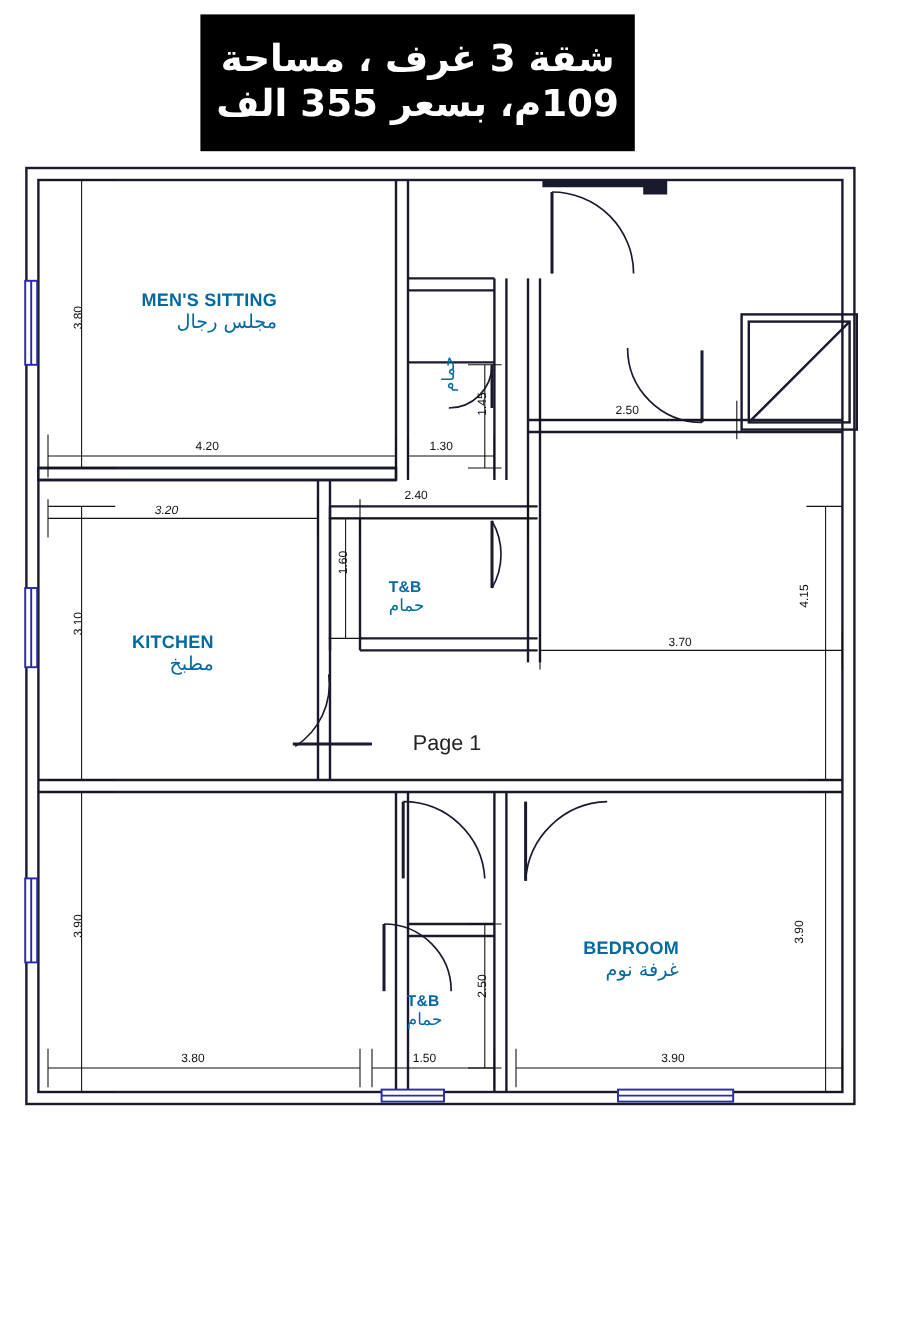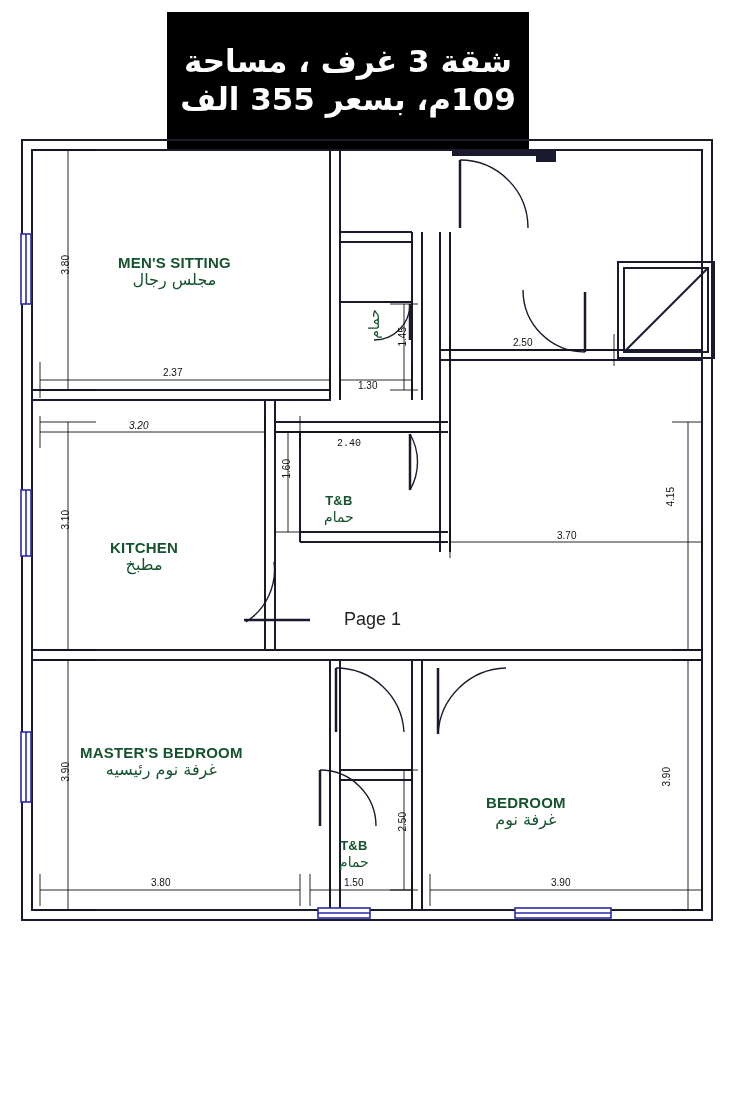"شقة 3 غرف ، مساحة" #title-banner { height: 137px -> 114px }
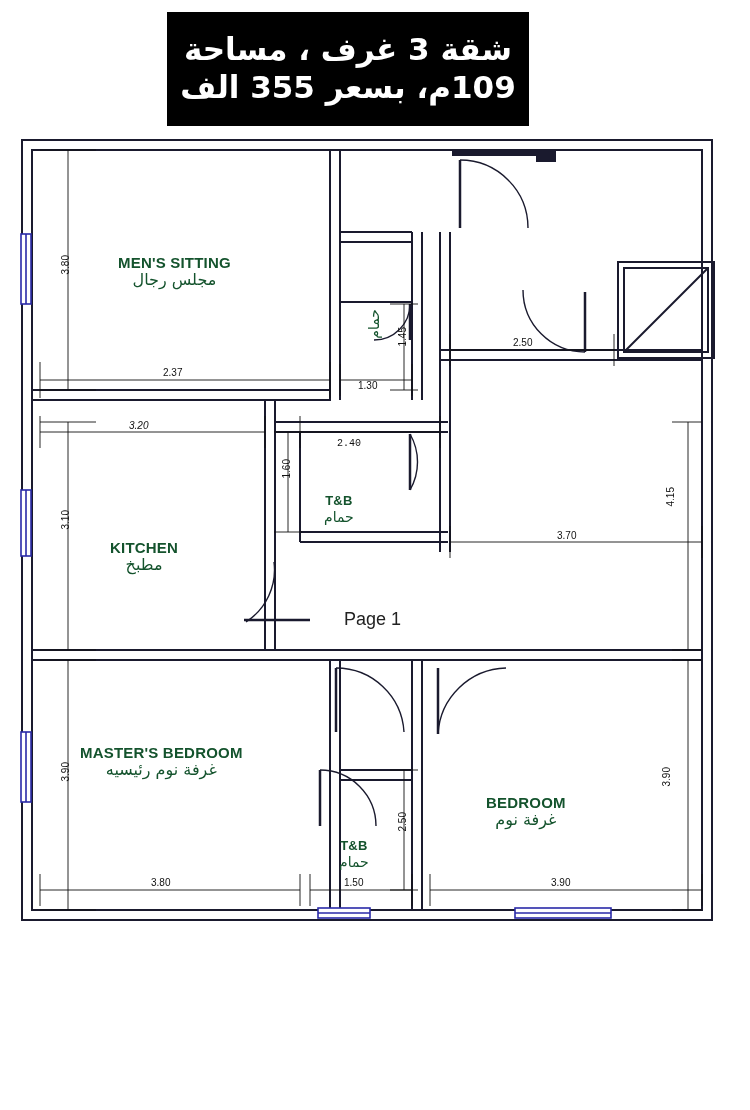"MEN'S SITTING" .lbl { color: #14532d -> #0369a1; margin-top: 12px -> none; text-align: center -> none }
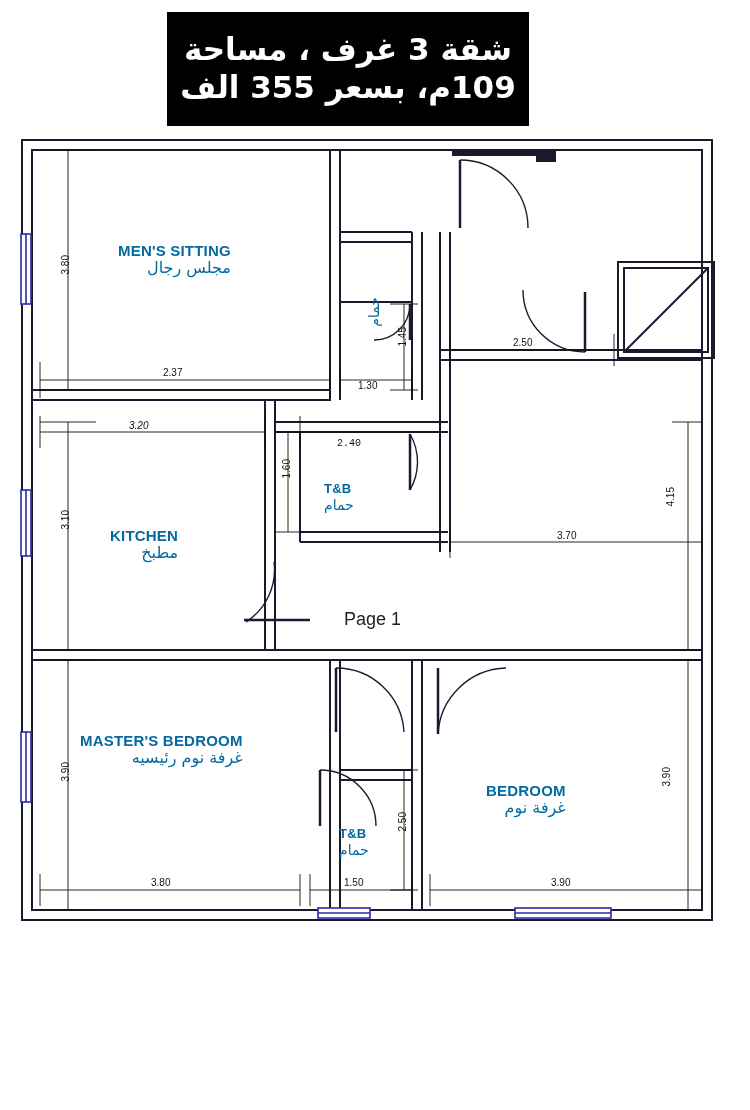"2.37" div.dim { text: 2.37 -> 4.20 }
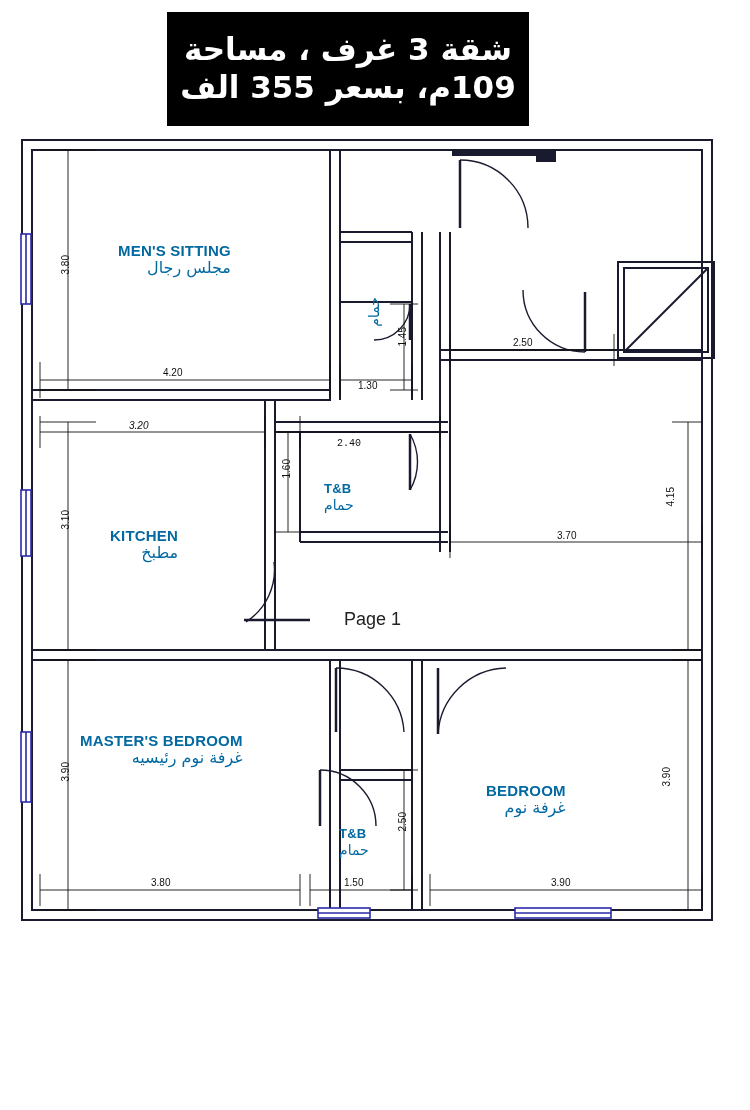"1.30" div.dim { top: 258px -> 245px }
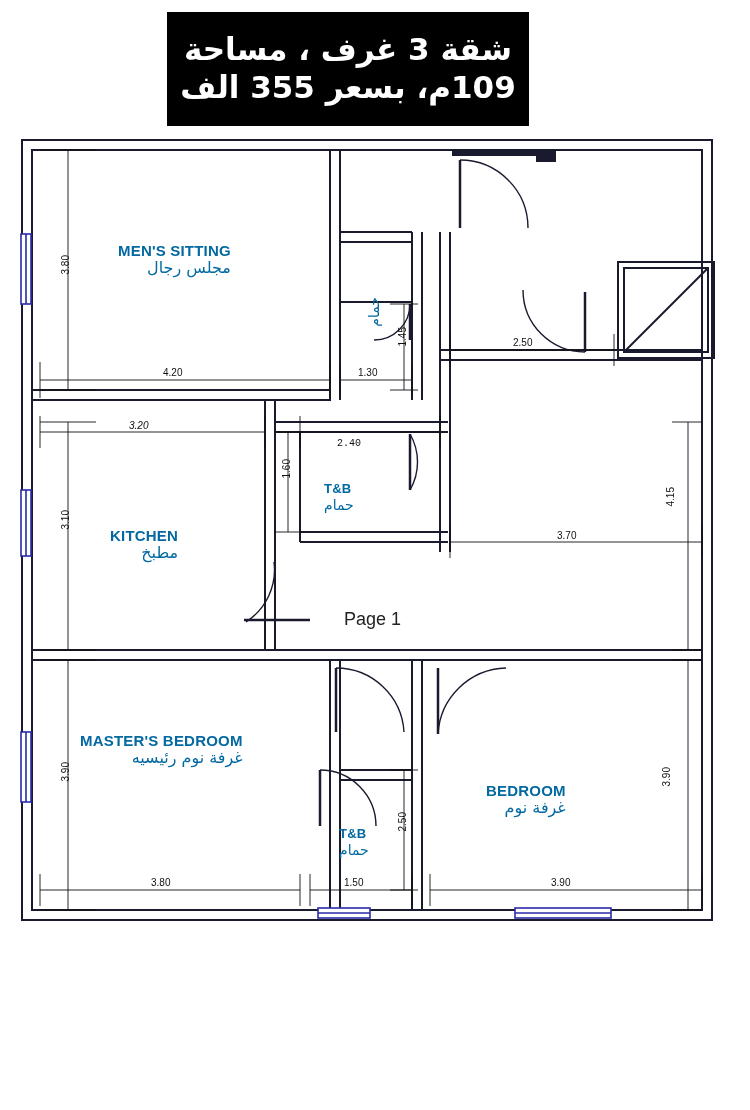"2.40" div.dim { font-family: Liberation Mono, monospace -> none; top: 316px -> 286px }
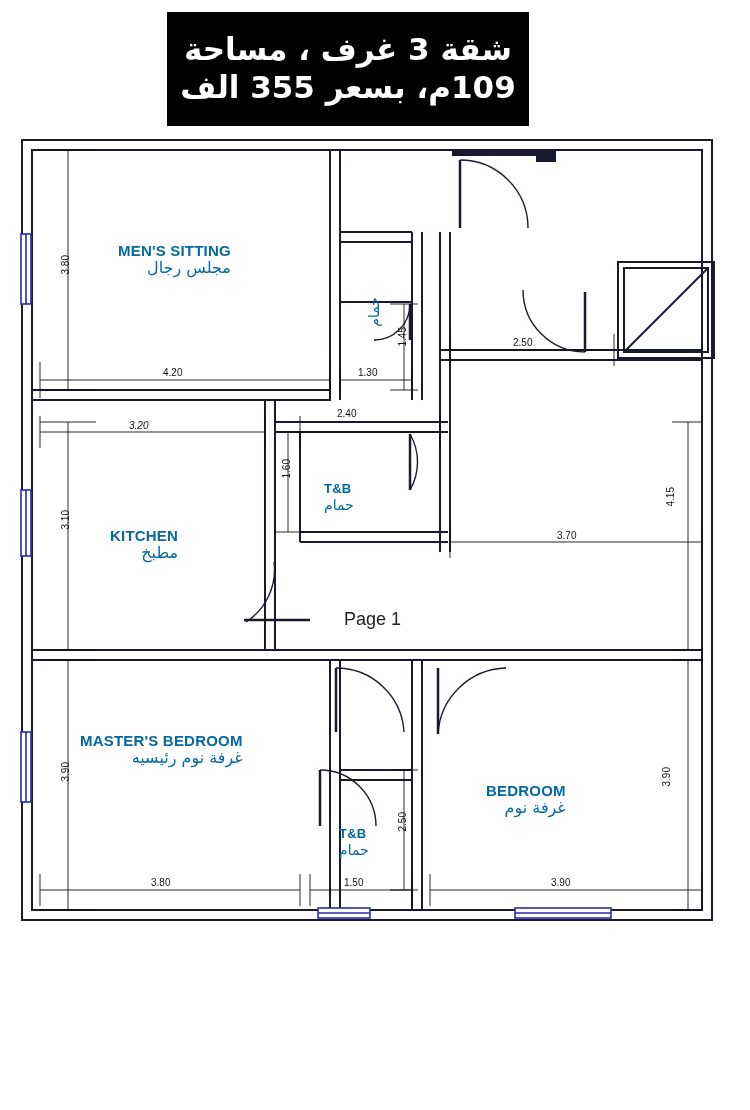"MASTER'S BEDROOM" div.lbl { html: <div> <div>MASTER'S BEDROOM</div> <div>غرفة نوم رئيسيه</div> </div> -> none }
